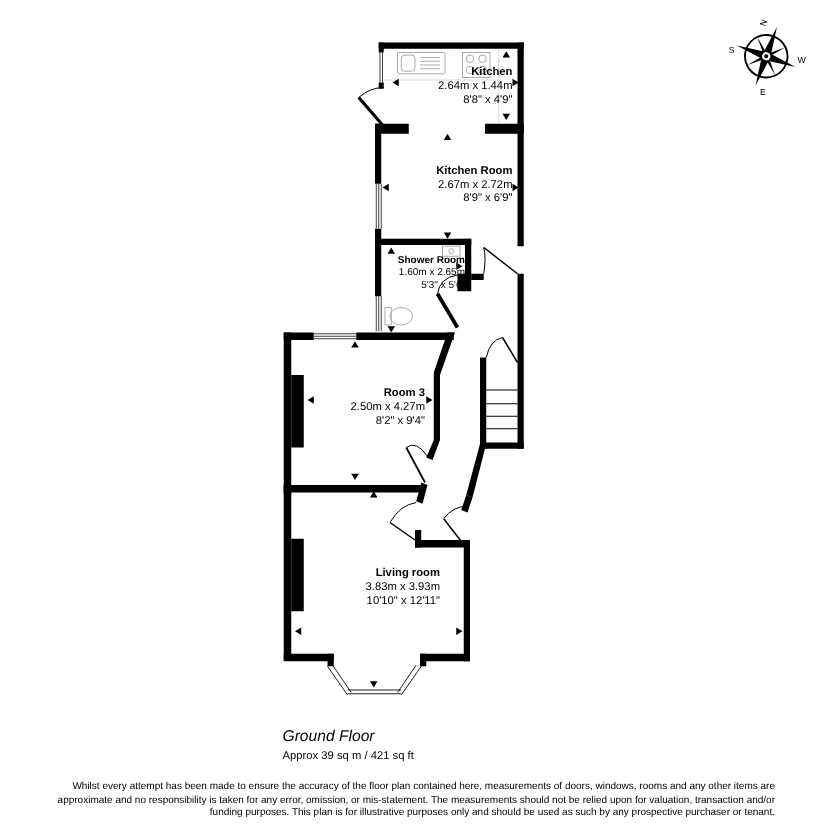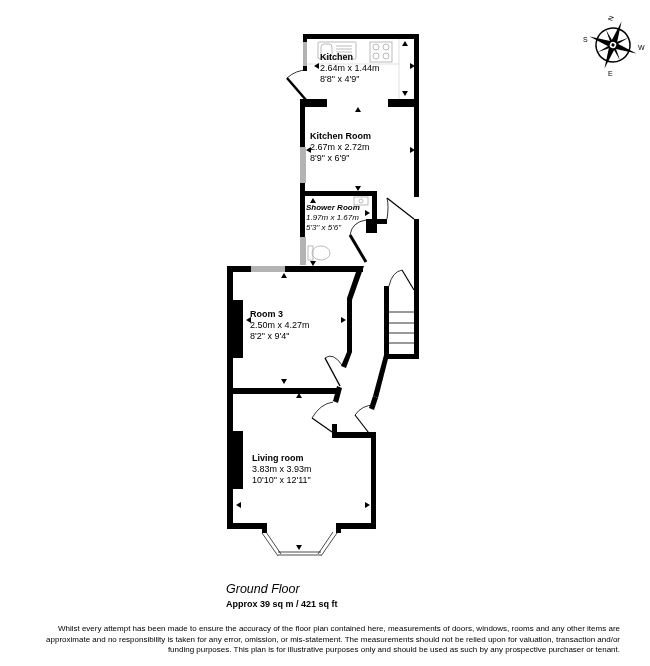"Kitchen" .room-label { text-align: left -> right }
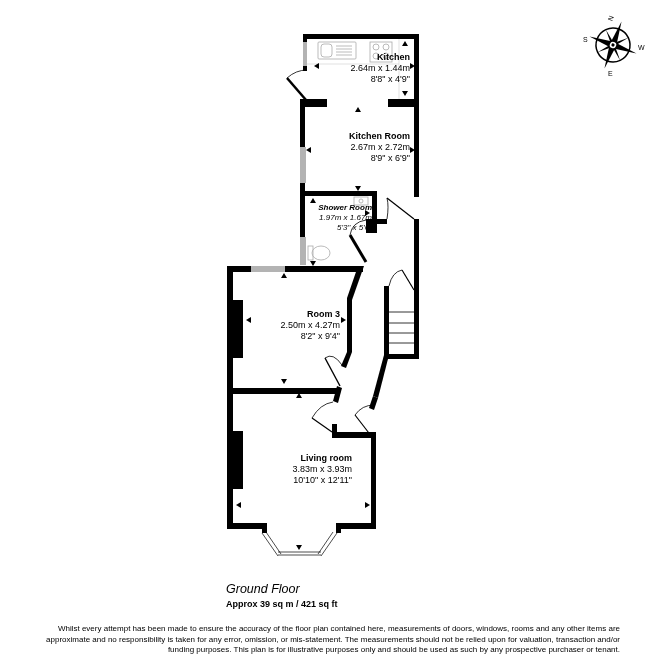"Shower Room" div.room-label { font-style: italic -> none }
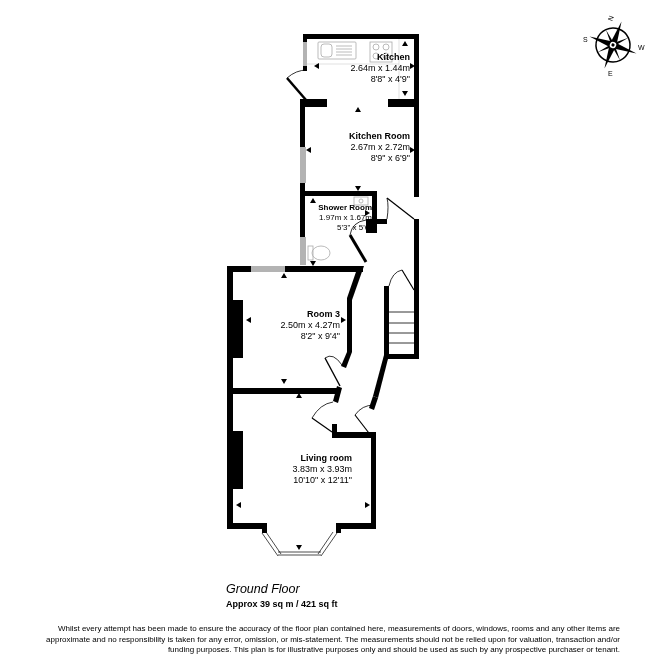"1.97m x 1.67m" div.dim { text: 1.97m x 1.67m -> 1.60m x 2.65m }
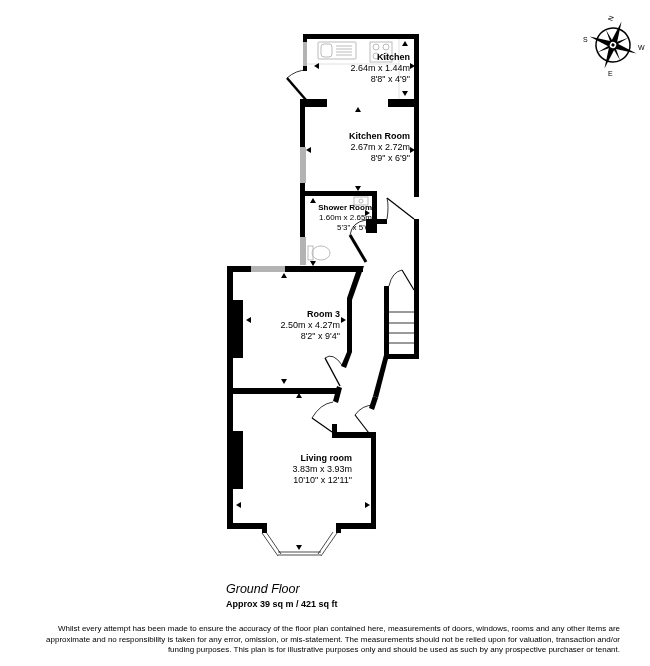"Approx 39 sq m /" #floor-area { font-weight: bold -> normal }
